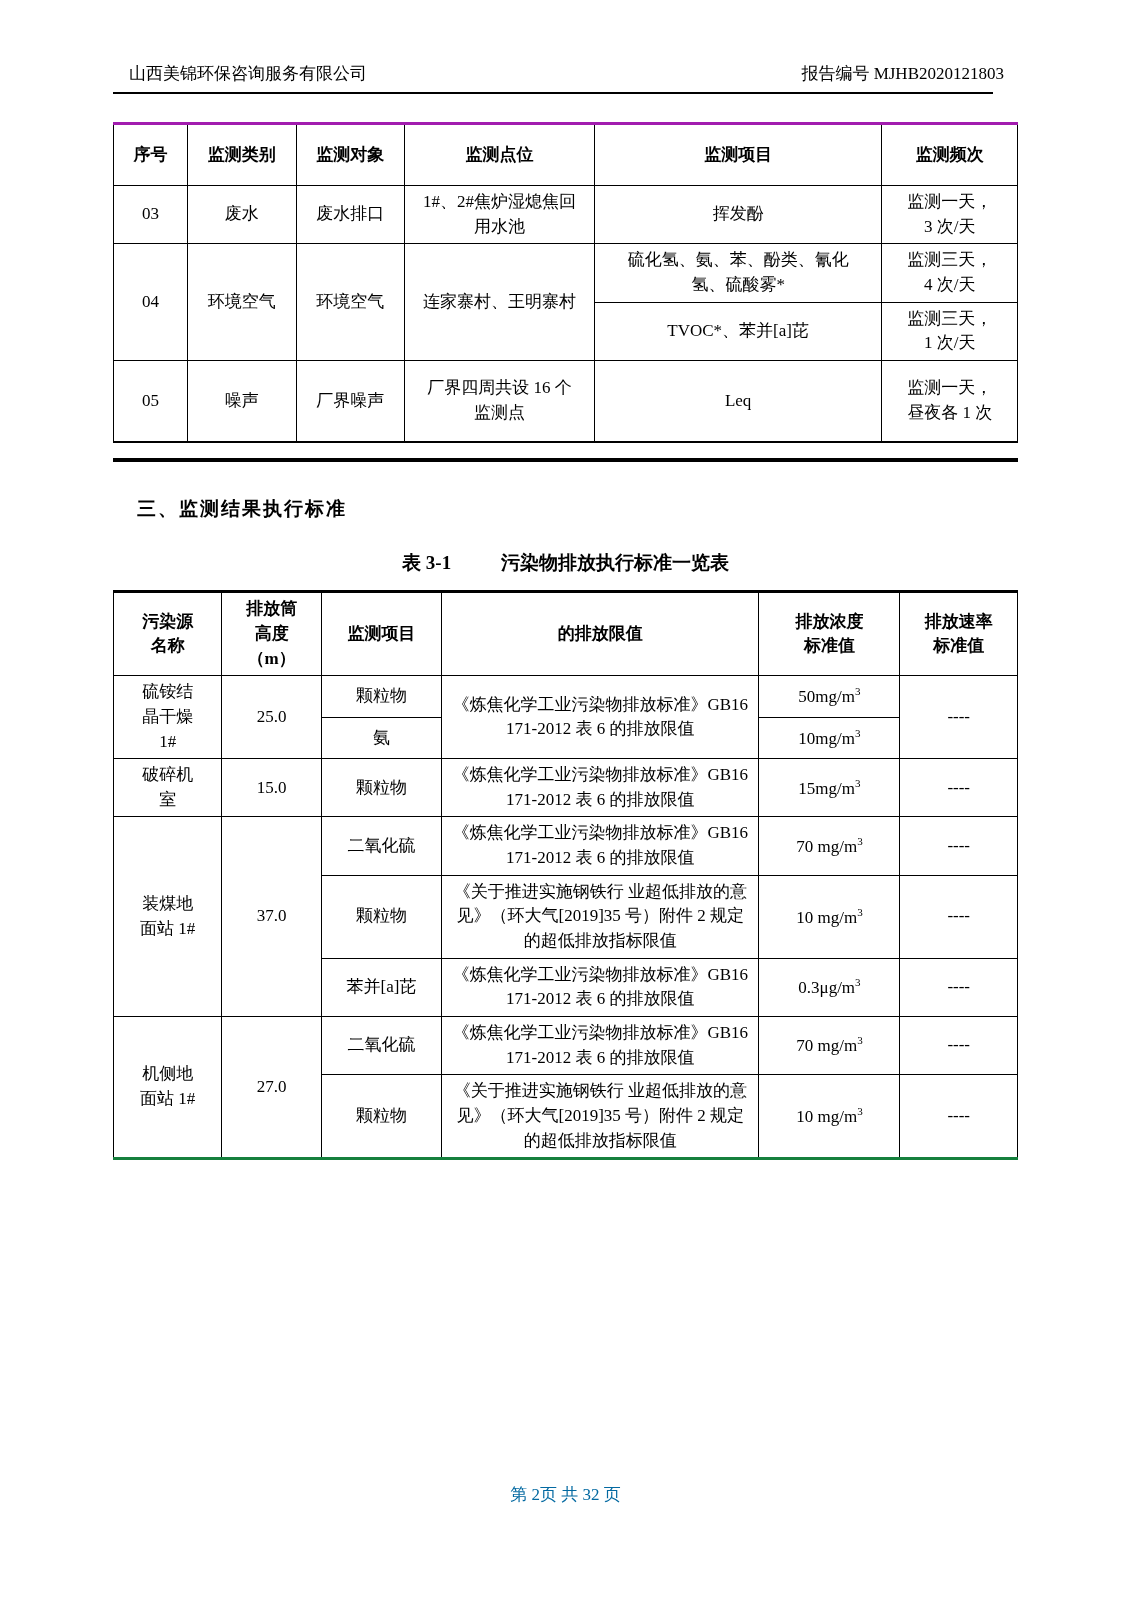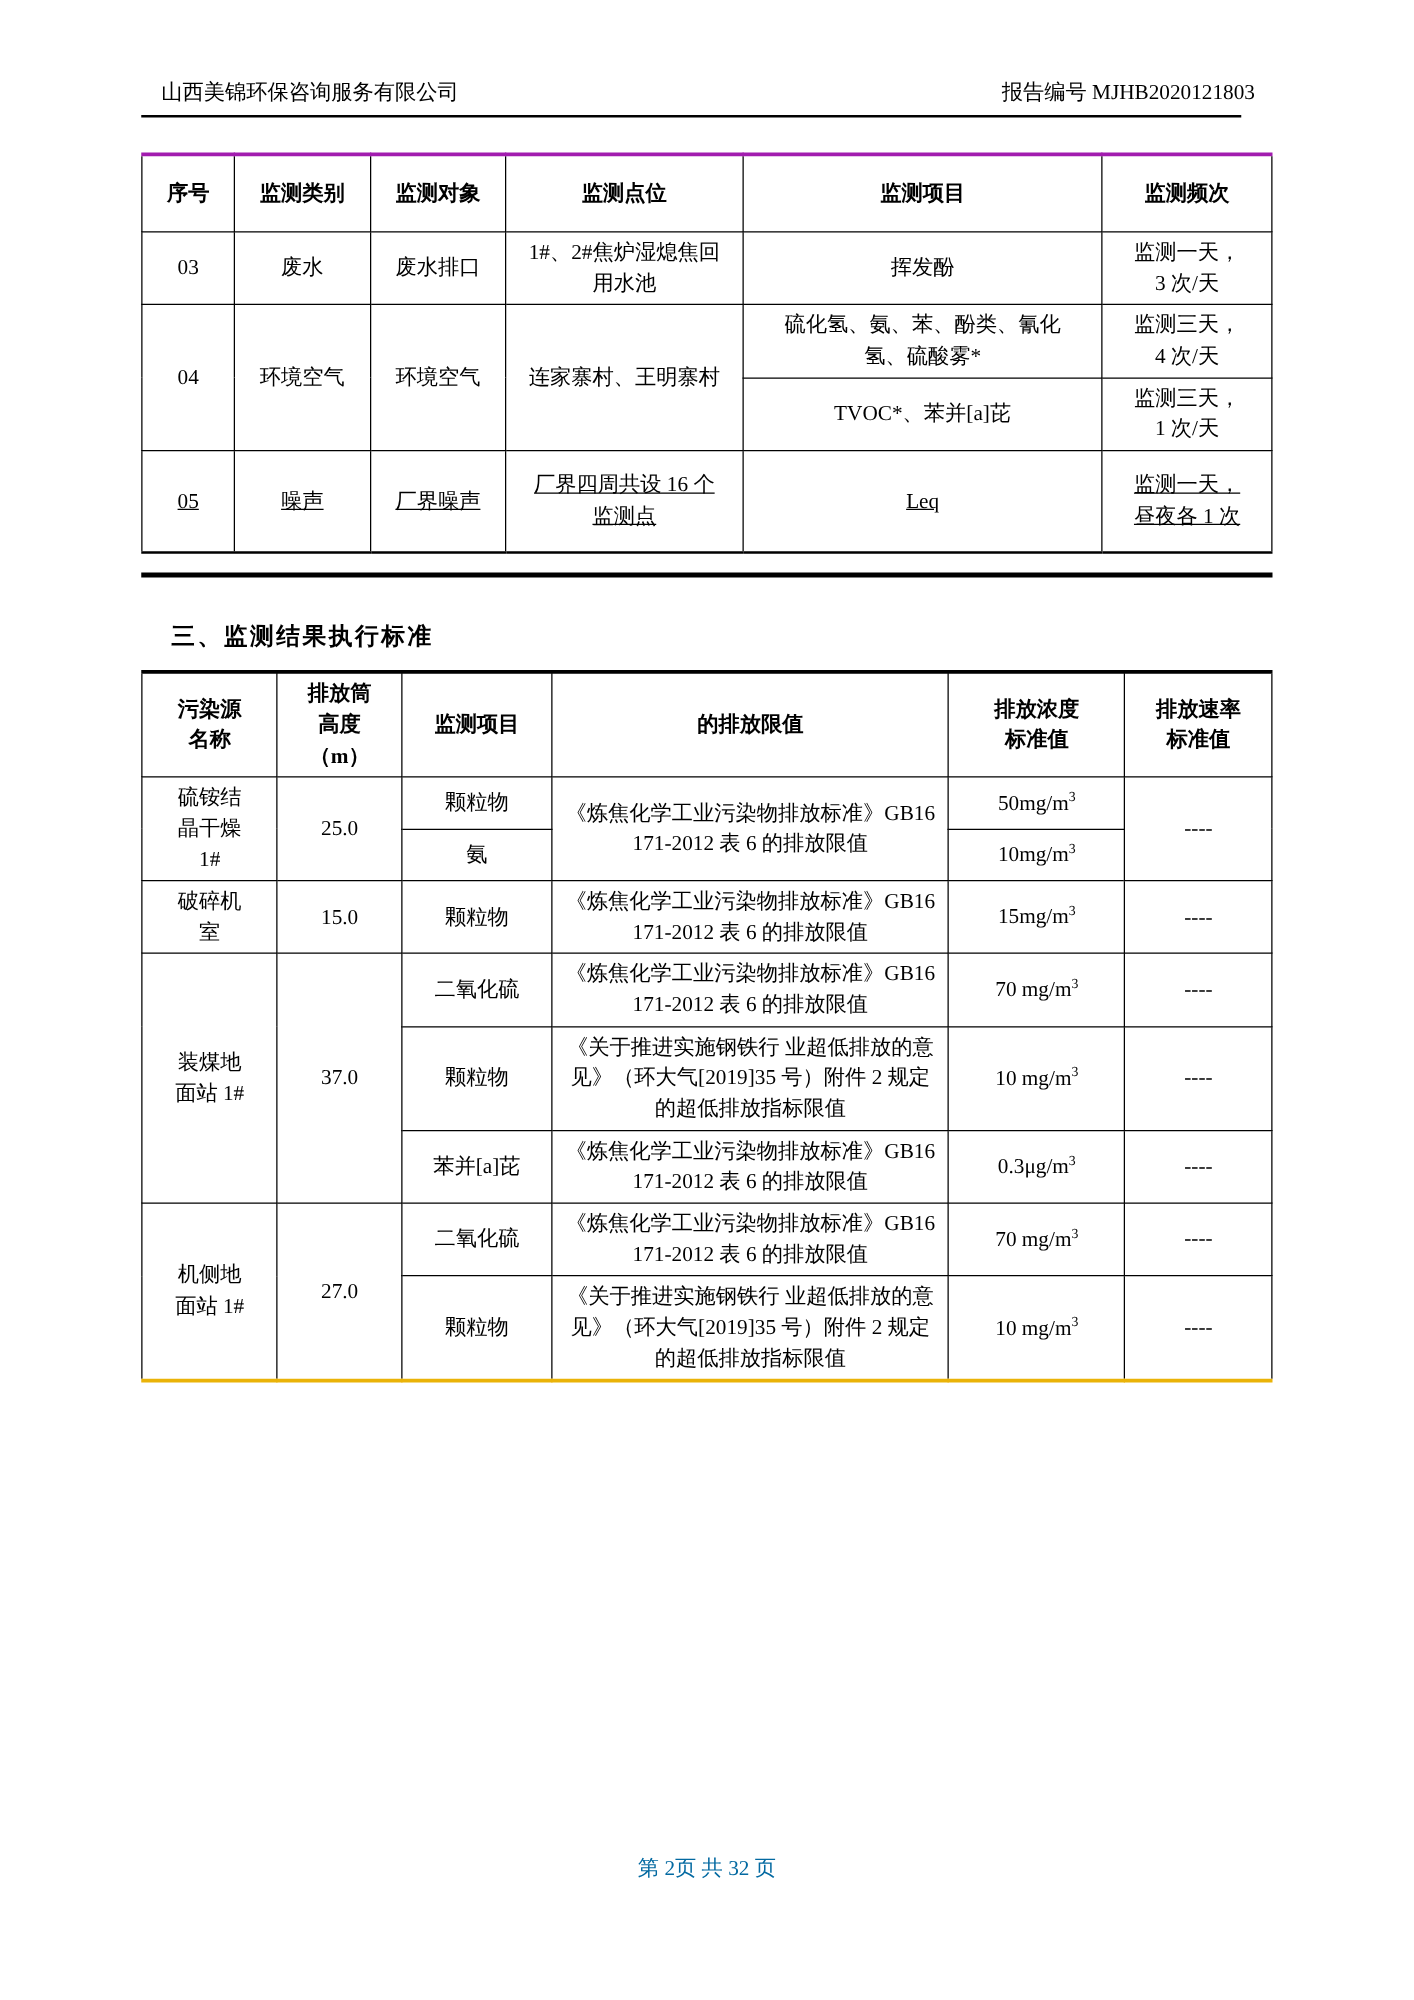"05" table.monitoring-table tr.r-last { text-decoration: underline -> none }
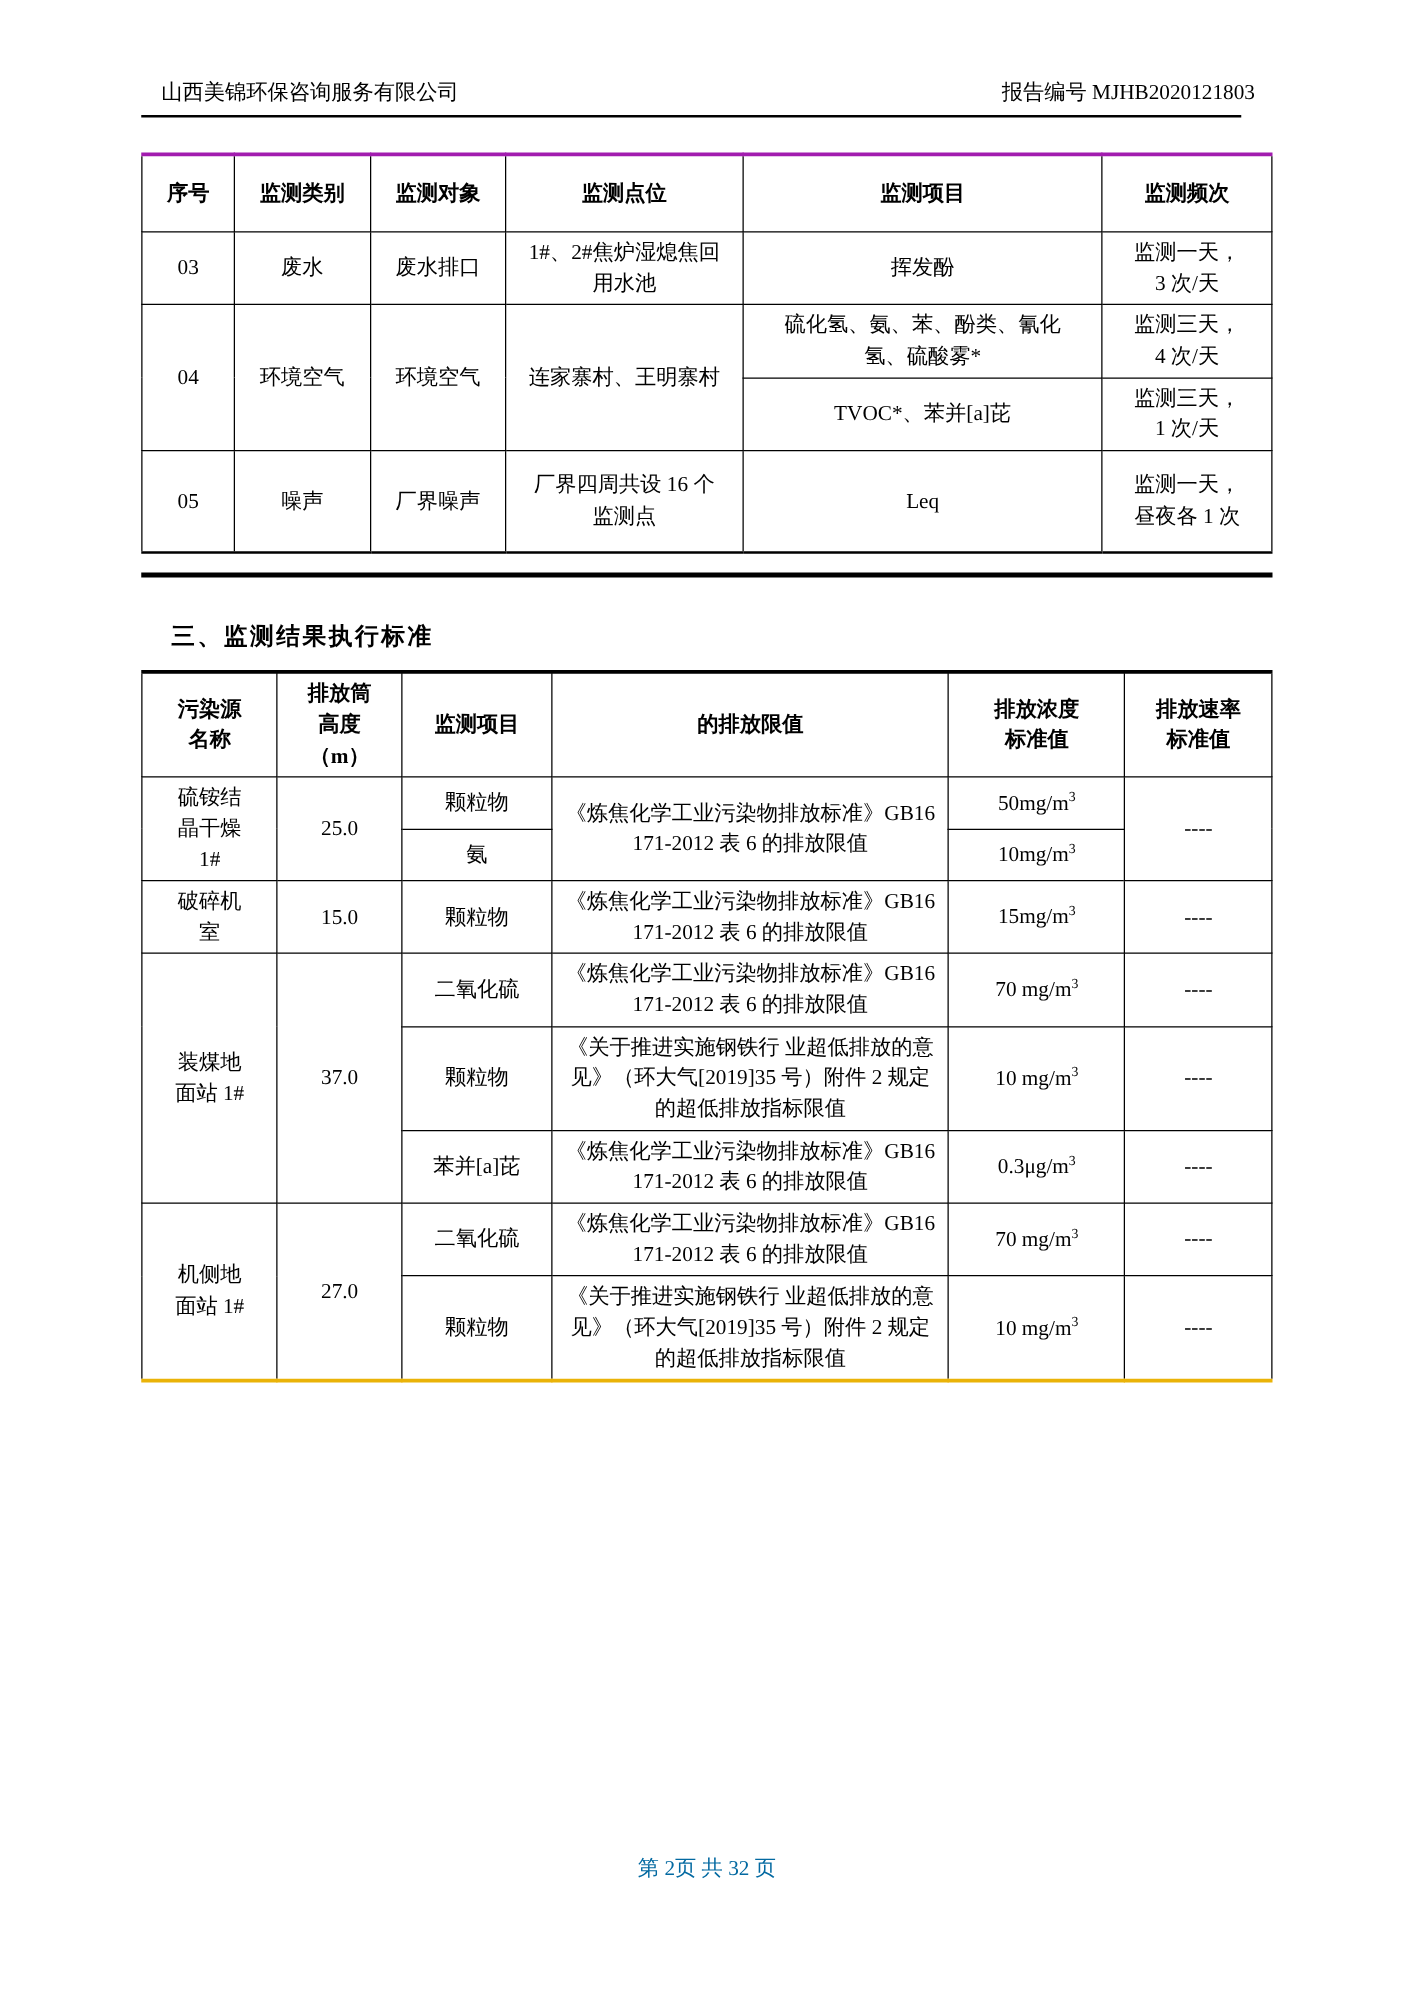"表 3-1 污染物排放执行标准一览表" div.table-caption { html: none -> <div> <span>表 3-1</span> <span>污染物排放执行标准一览表</span> </div> }
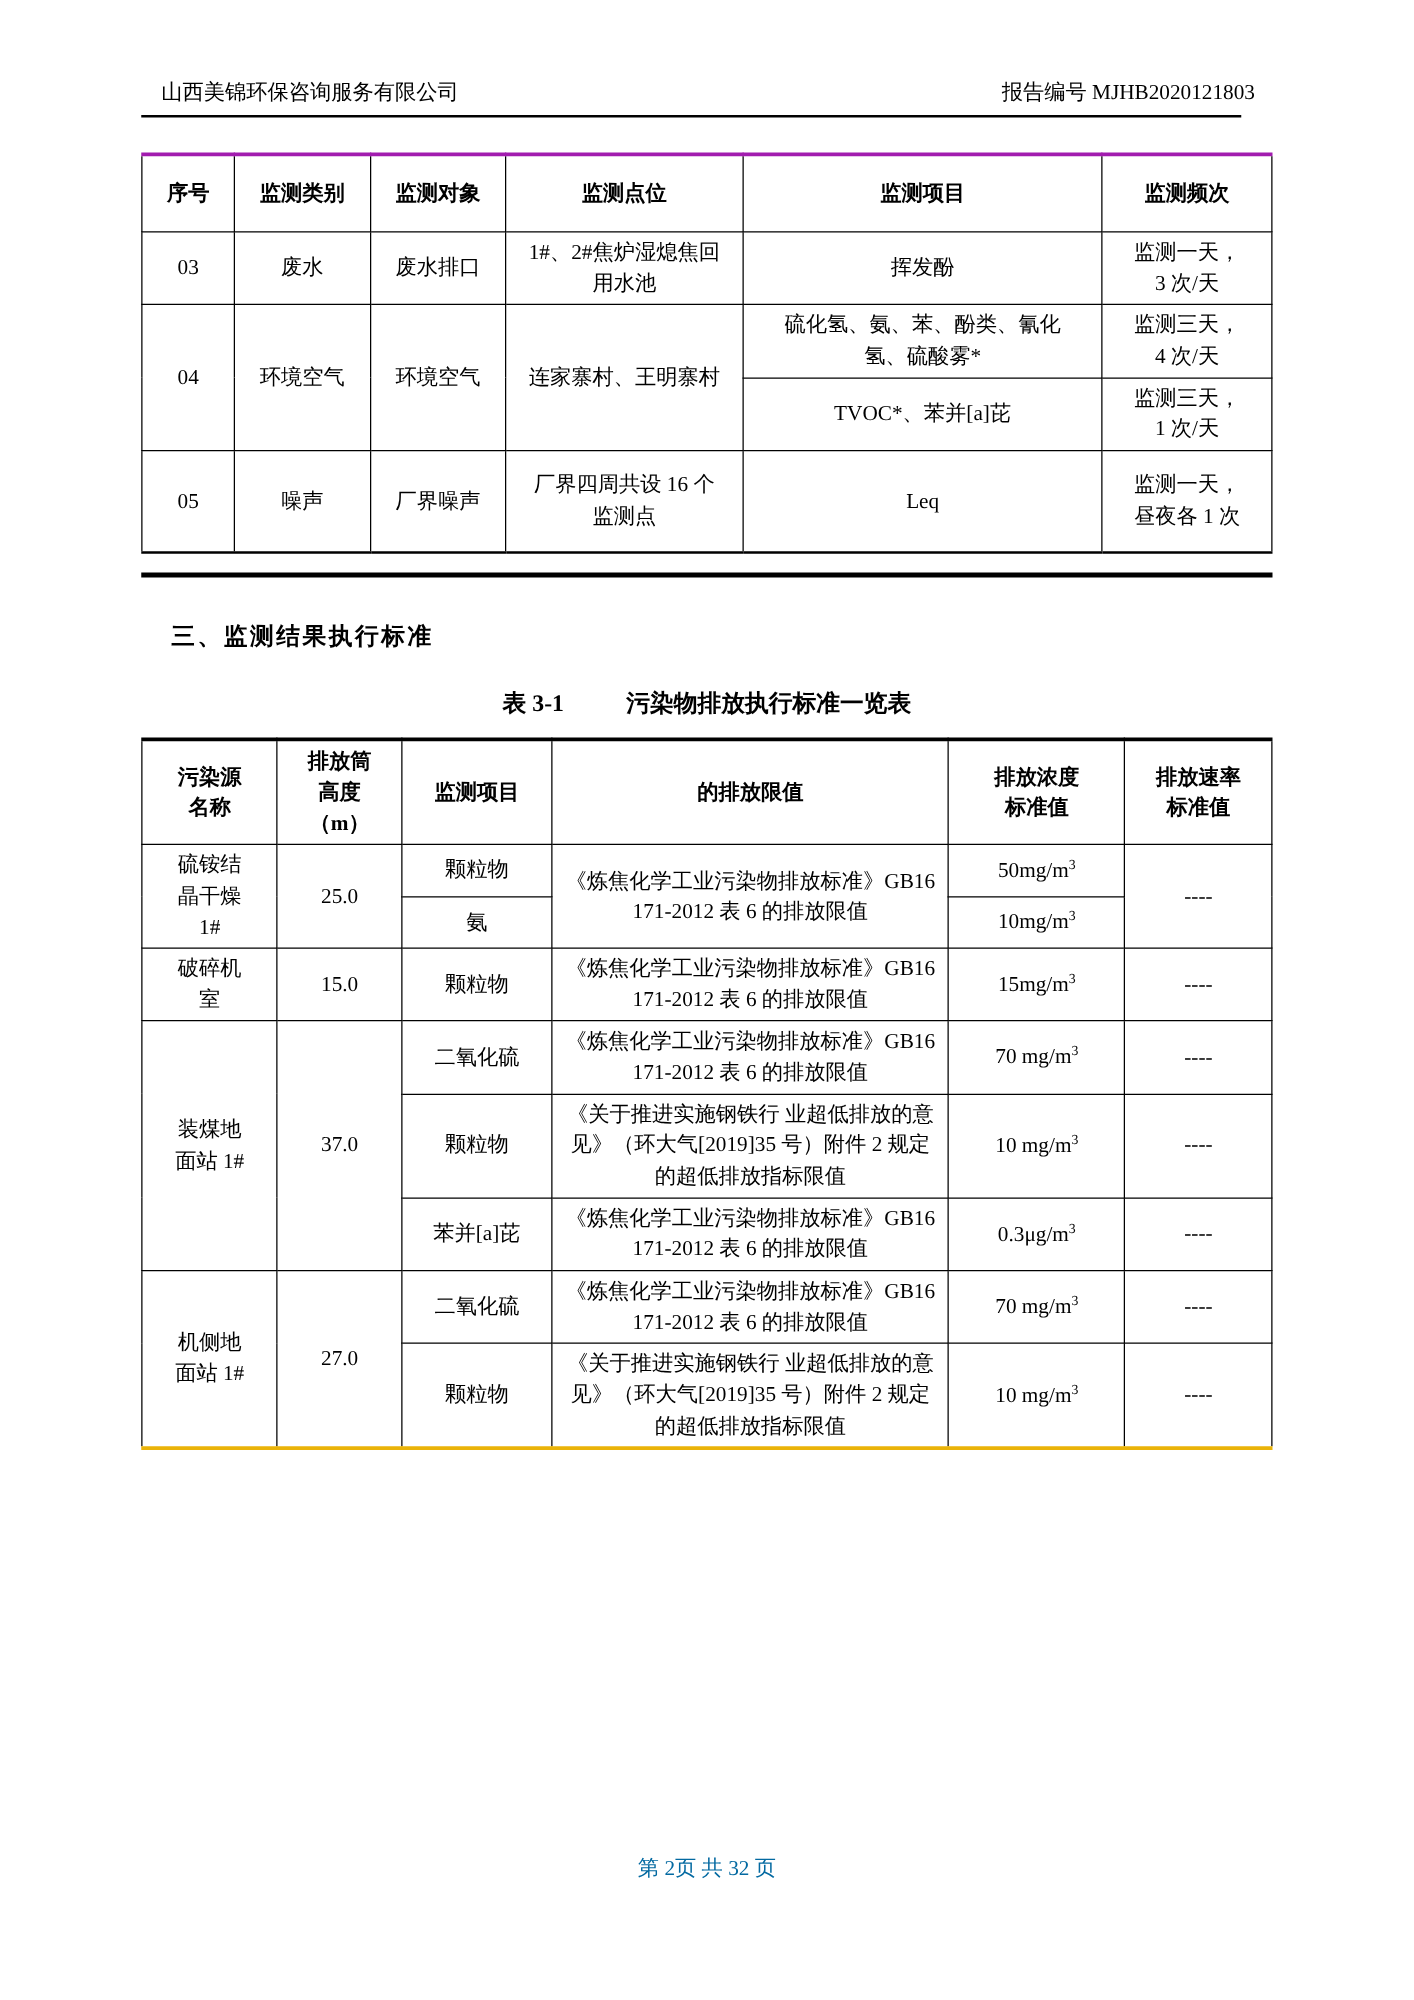"污染源" table.standards-table { border-bottom: 3px solid #eab308 -> 3px solid #15803d }
